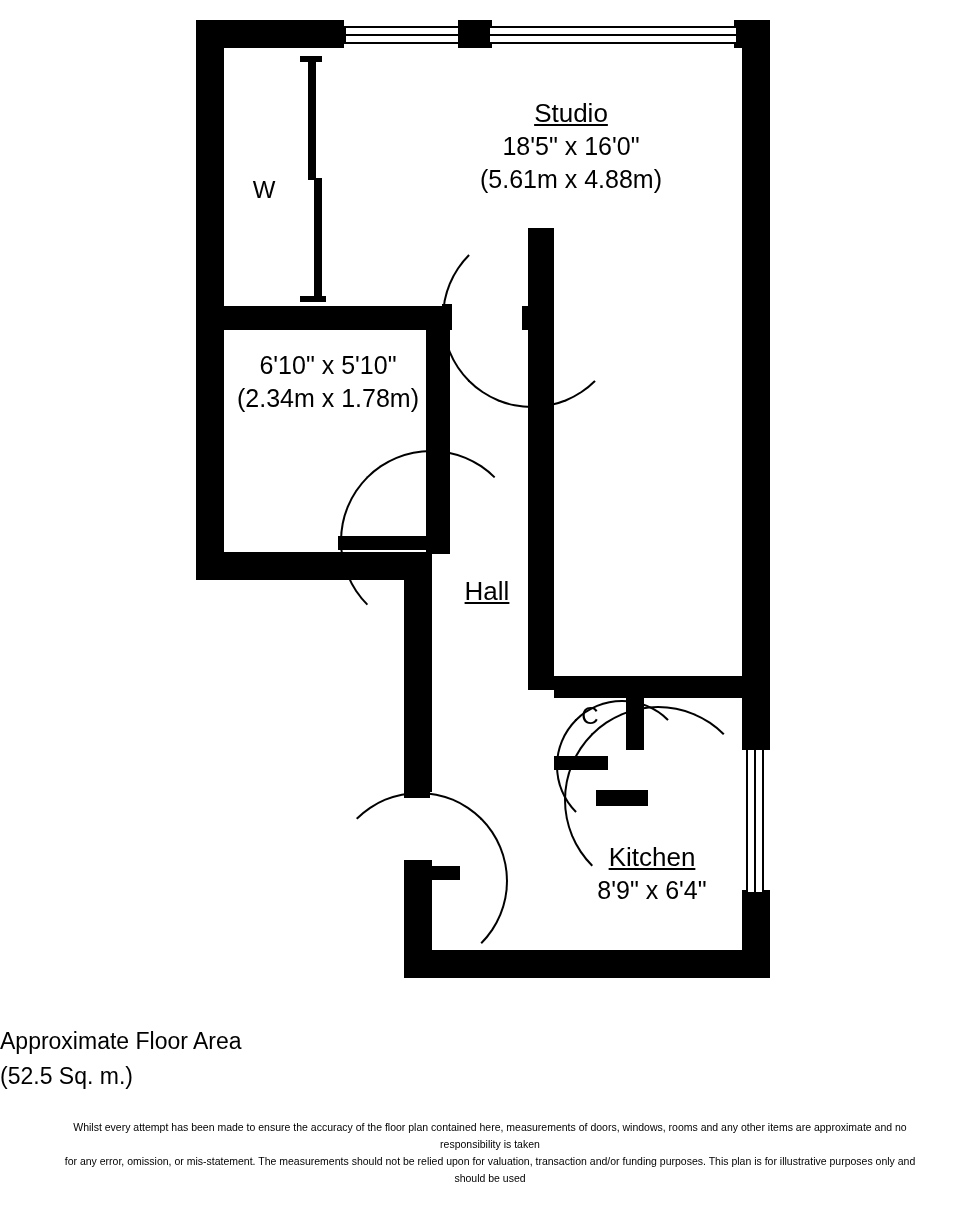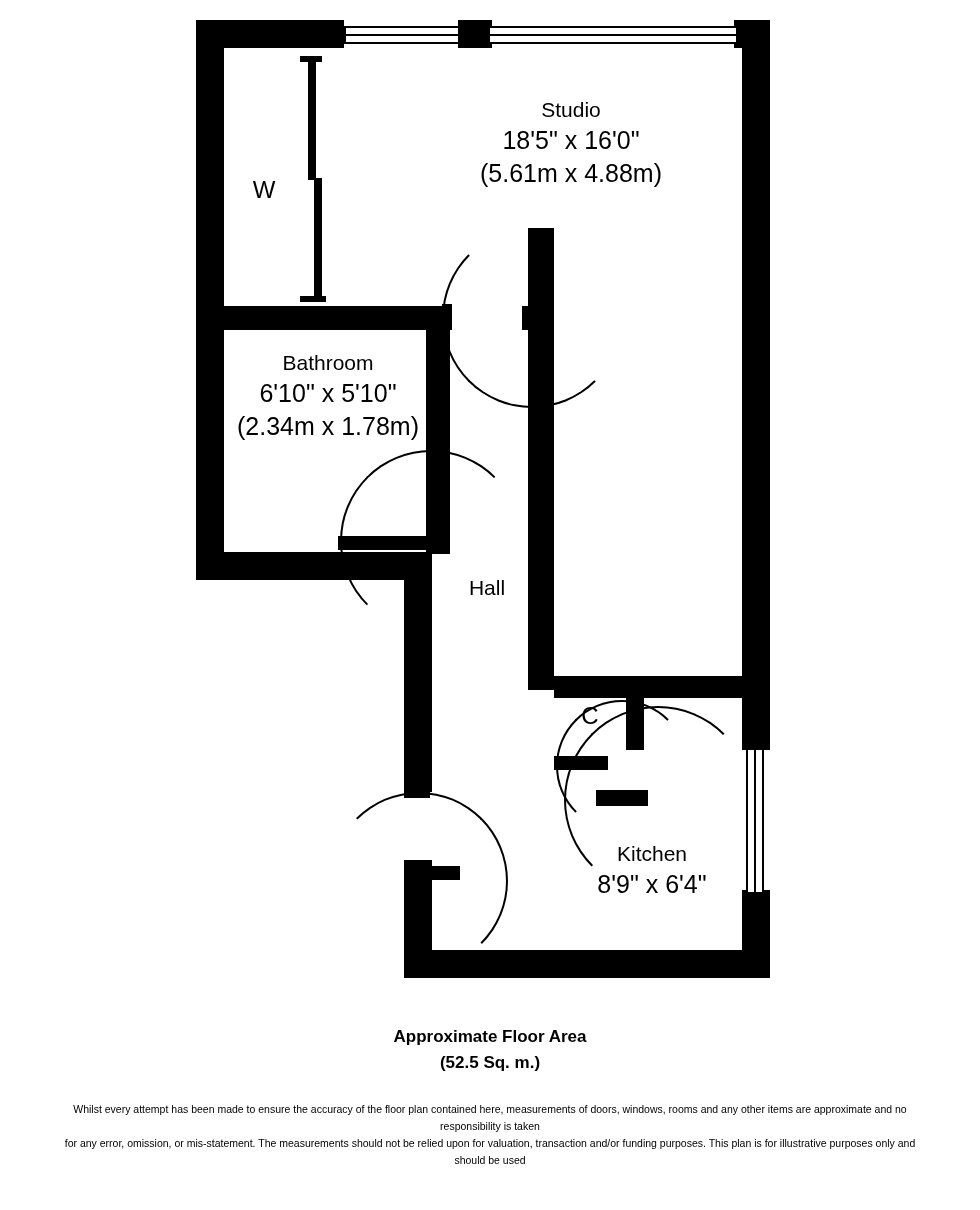"Studio" .label .name { font-size: 21px -> 26px; text-decoration: none -> underline }
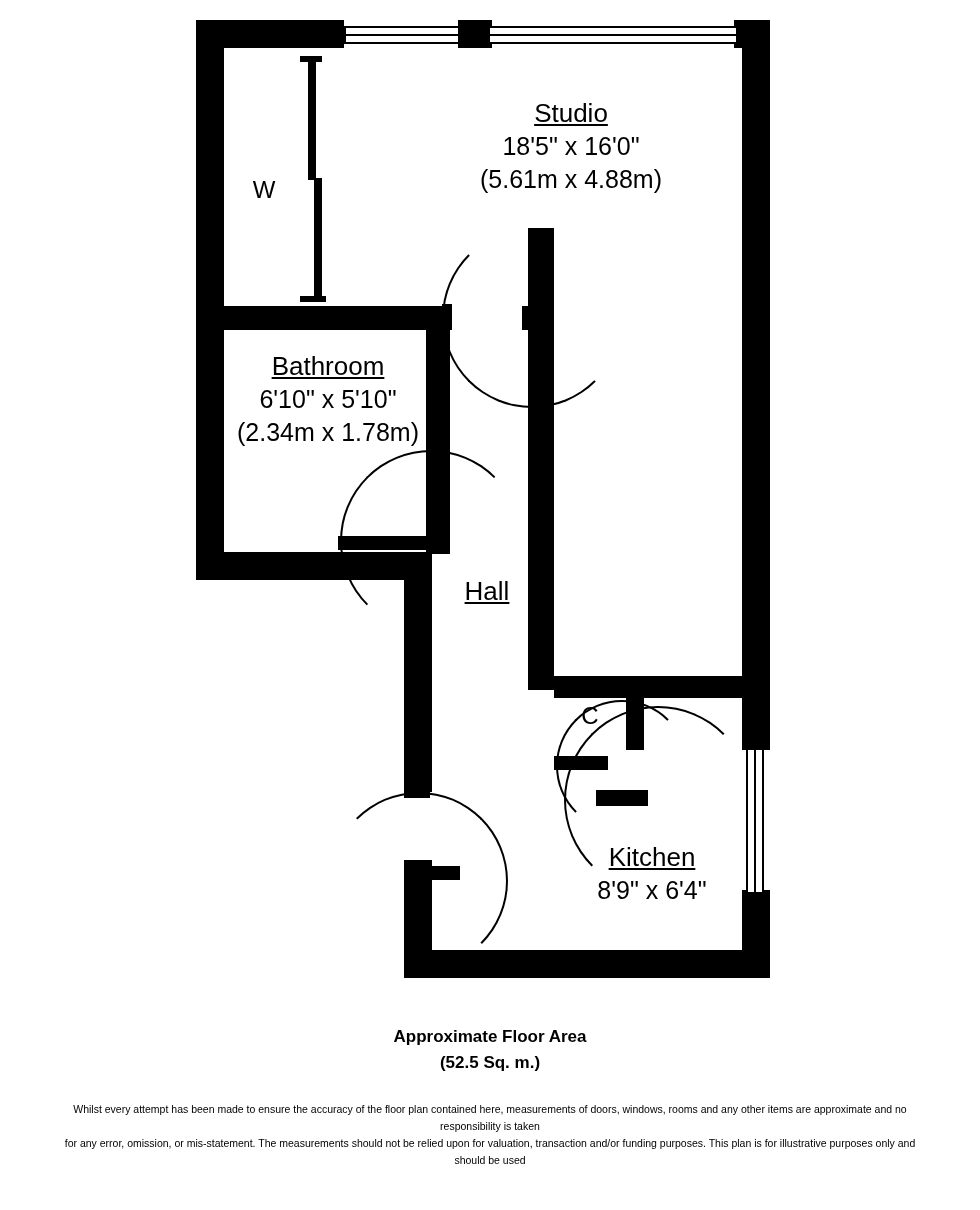"Bathroom" div.name { html: <div>Bathroom</div> -> none }
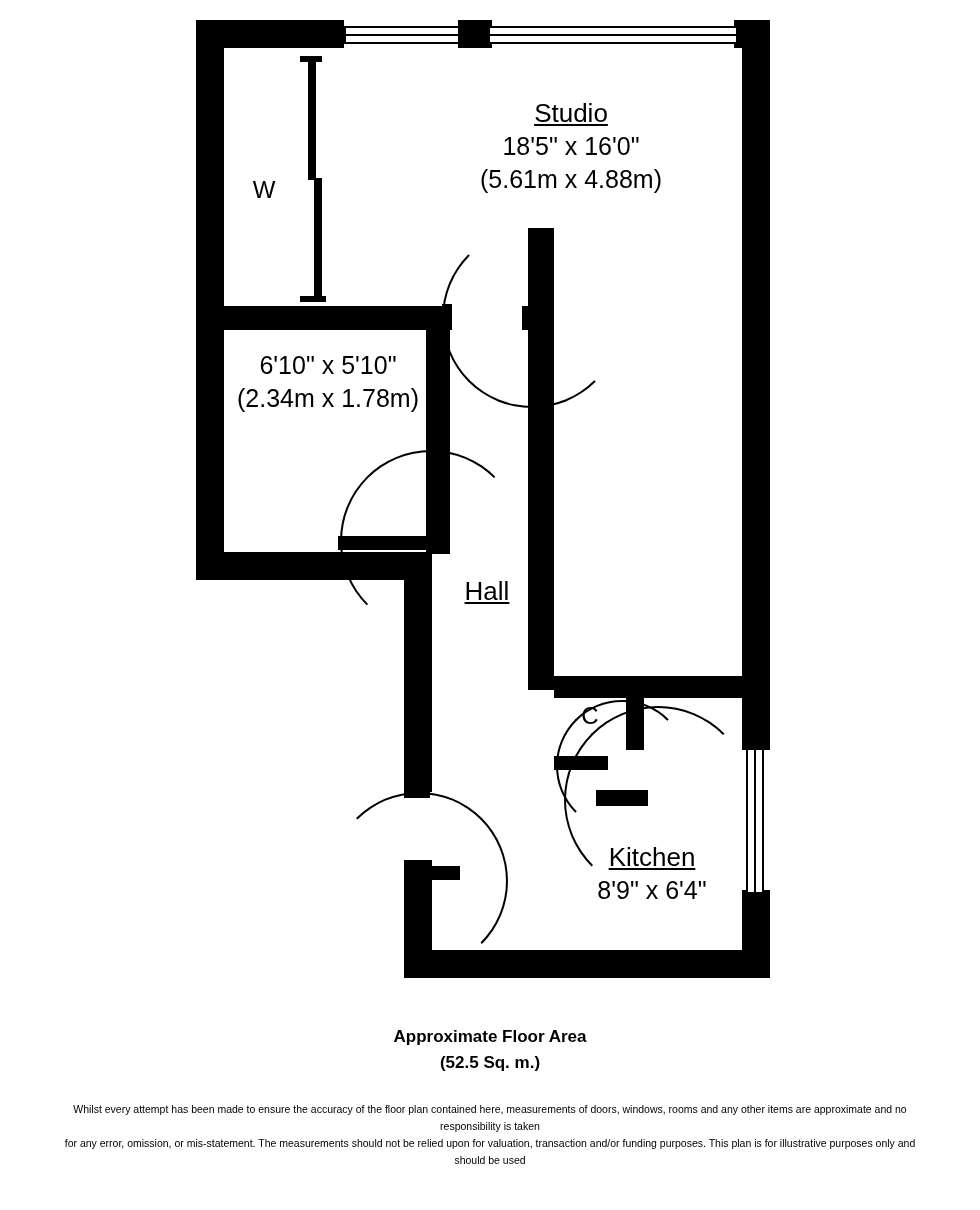"Approximate Floor Area" .area-block { font-size: 17px -> 23px; font-weight: bold -> normal; text-align: center -> none }
